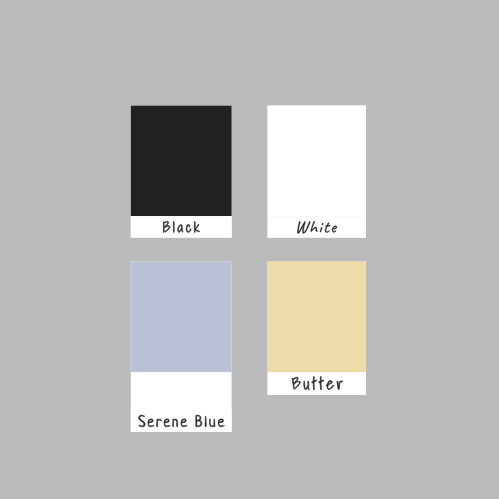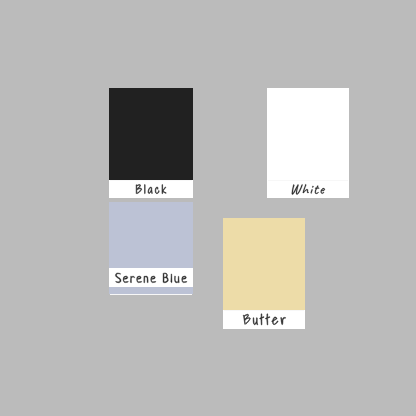"White" div.swatch-card { margin-left: 44px -> none }
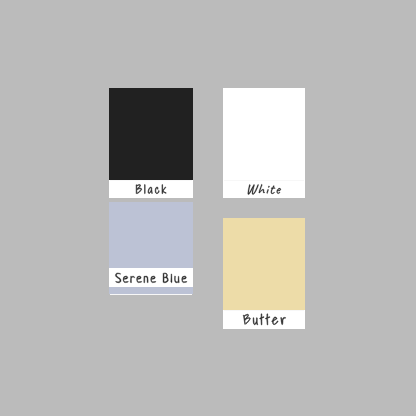"Serene Blue" div.swatch-card { height: 85px -> 142px; top: 202px -> 218px }
